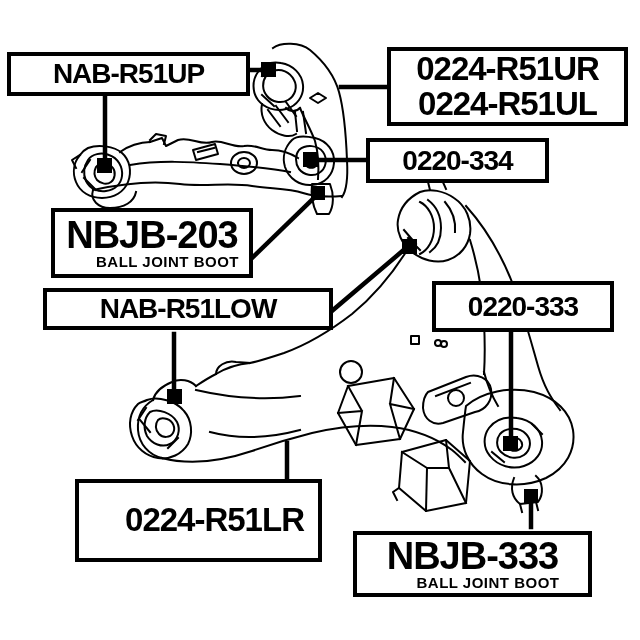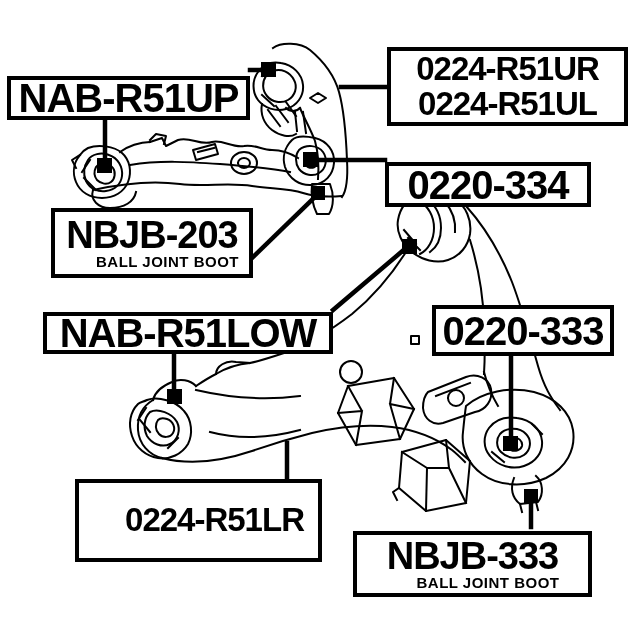"NAB-R51UP" .t40 { font-size: 40px -> 28px; margin-top: 24px -> none }
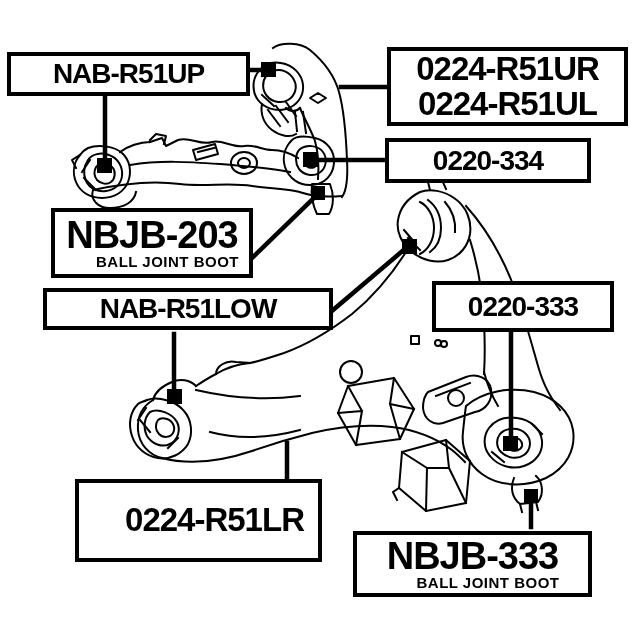"0220-334" div.label-box { left: 385px -> 366px; width: 206px -> 183px }
